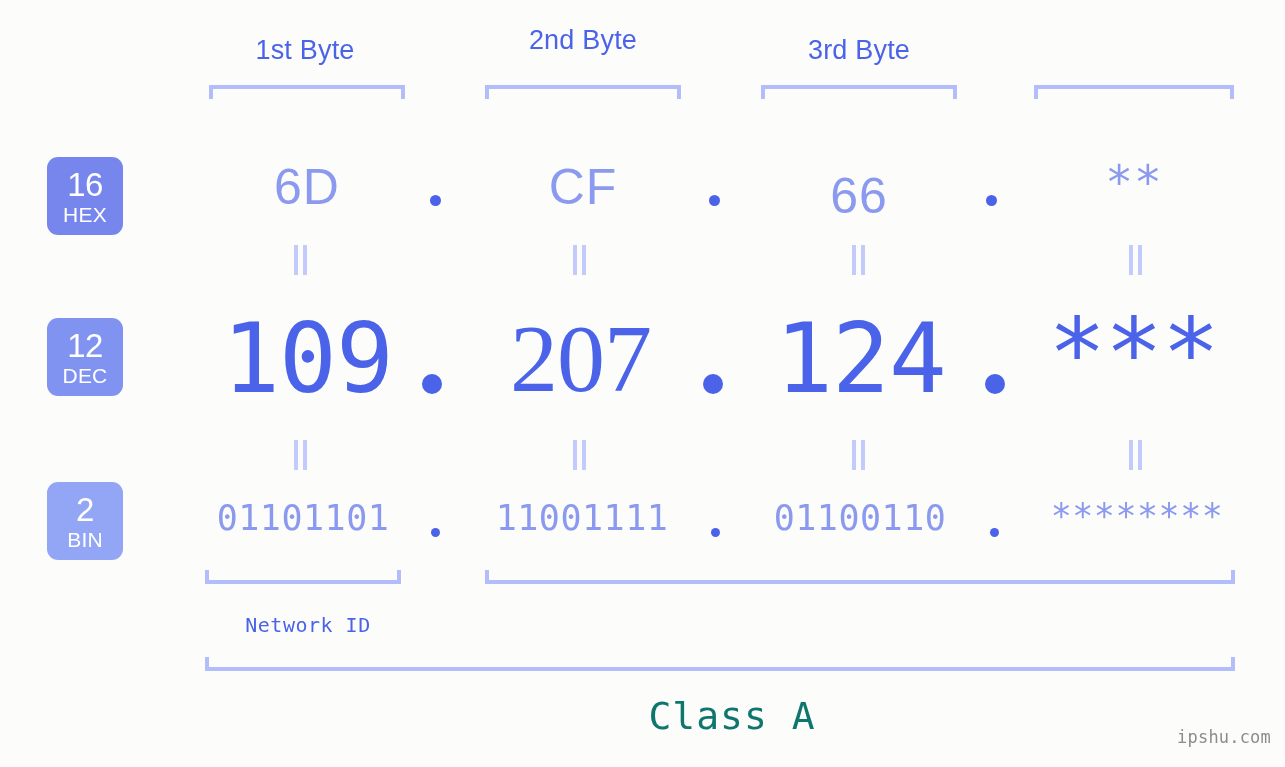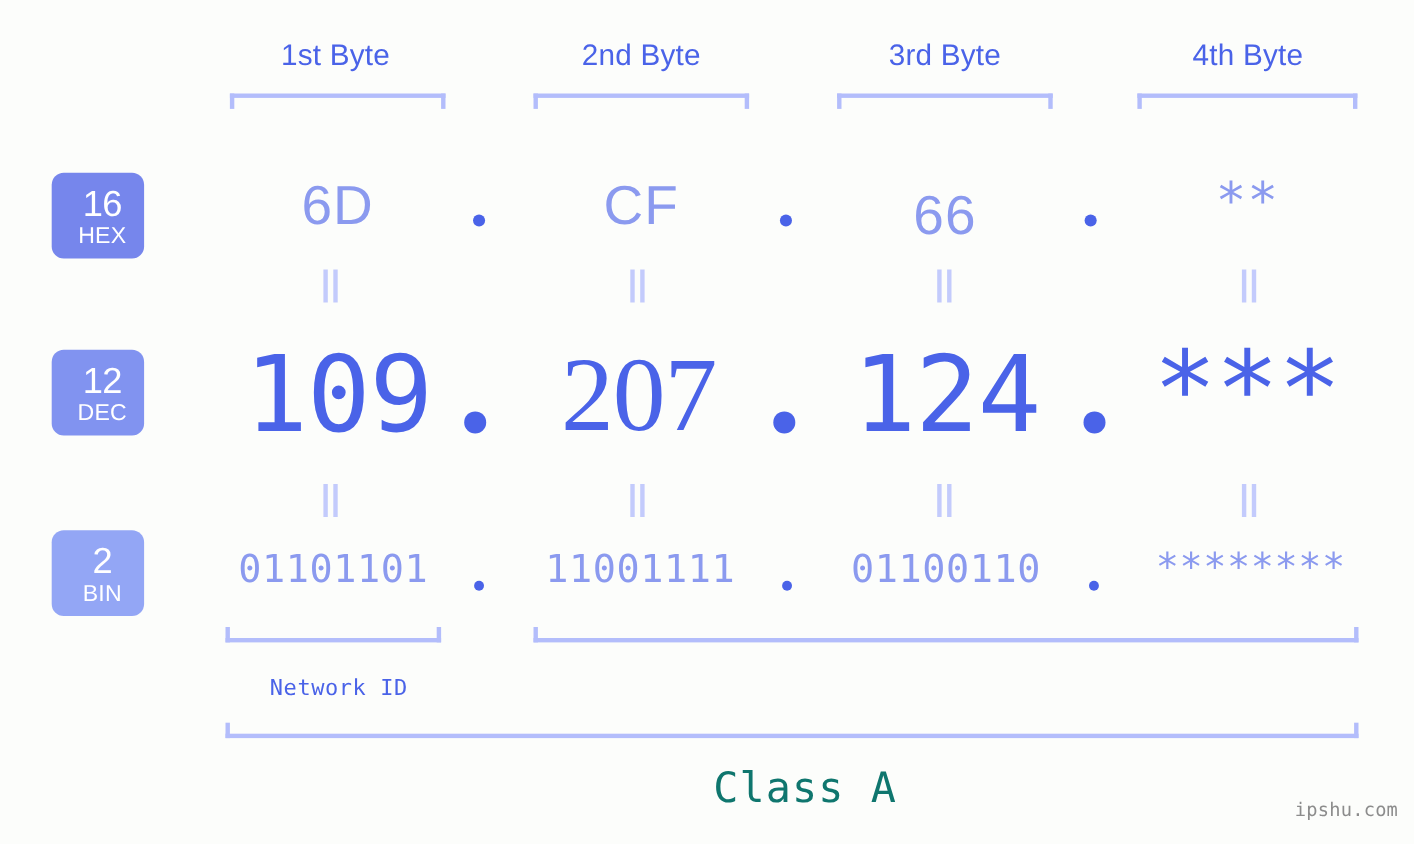"2nd Byte" div.byte-label { top: 35px -> 25px }
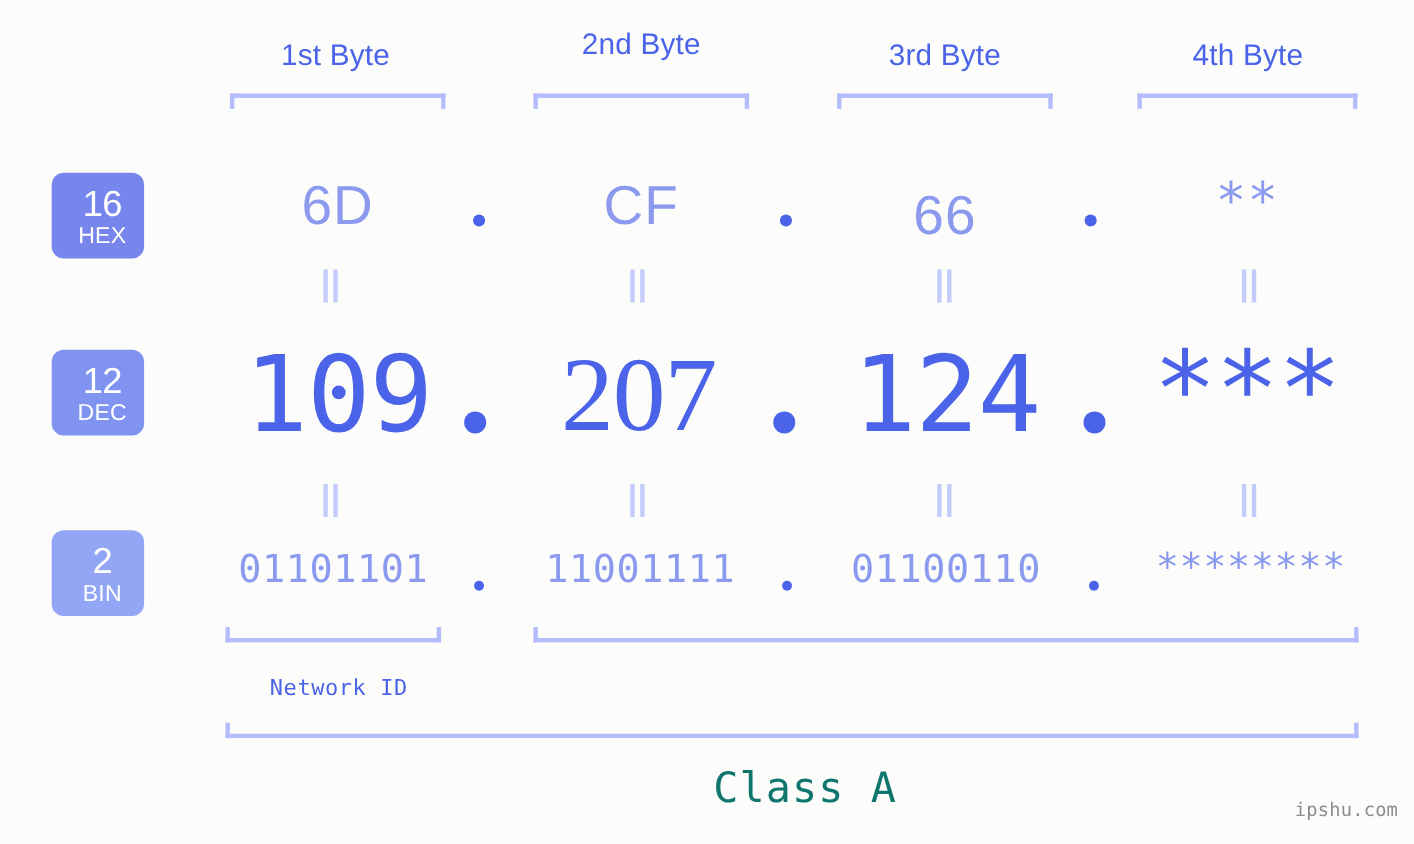"4th Byte" div.byte-label { html: <div>4th Byte</div> -> none }
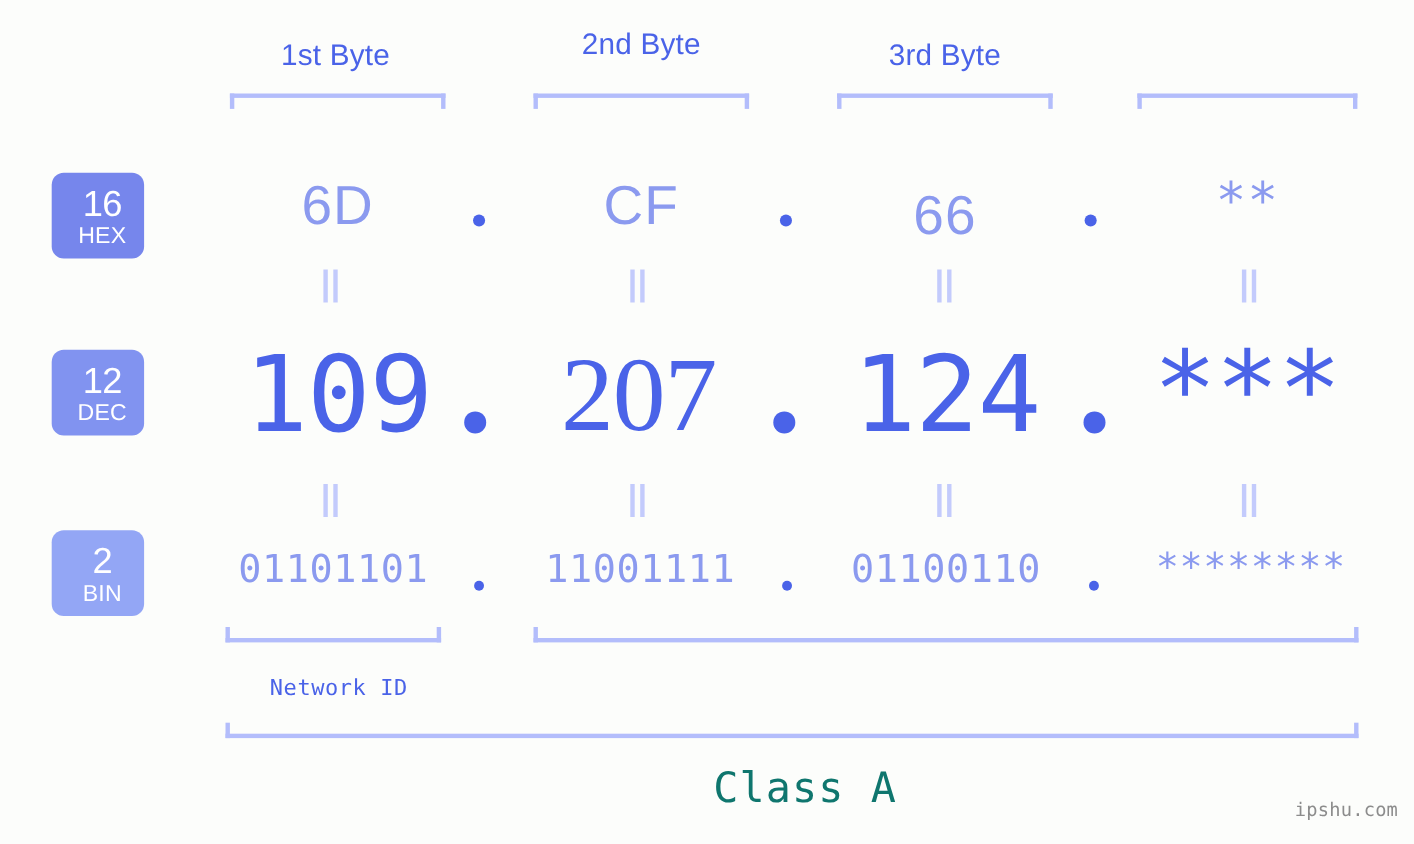"16" .base-badge { padding-left: 8px -> none }
